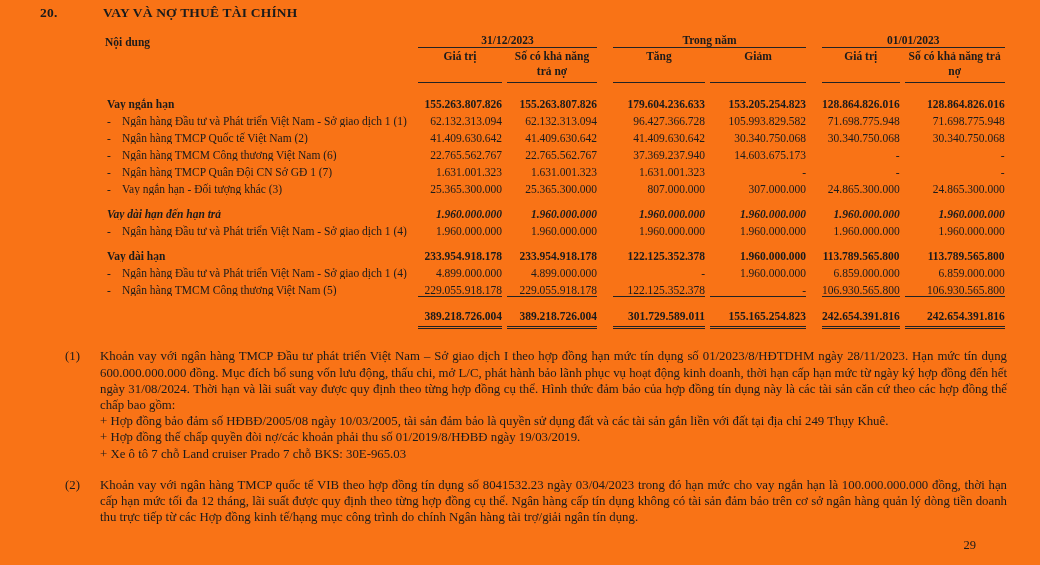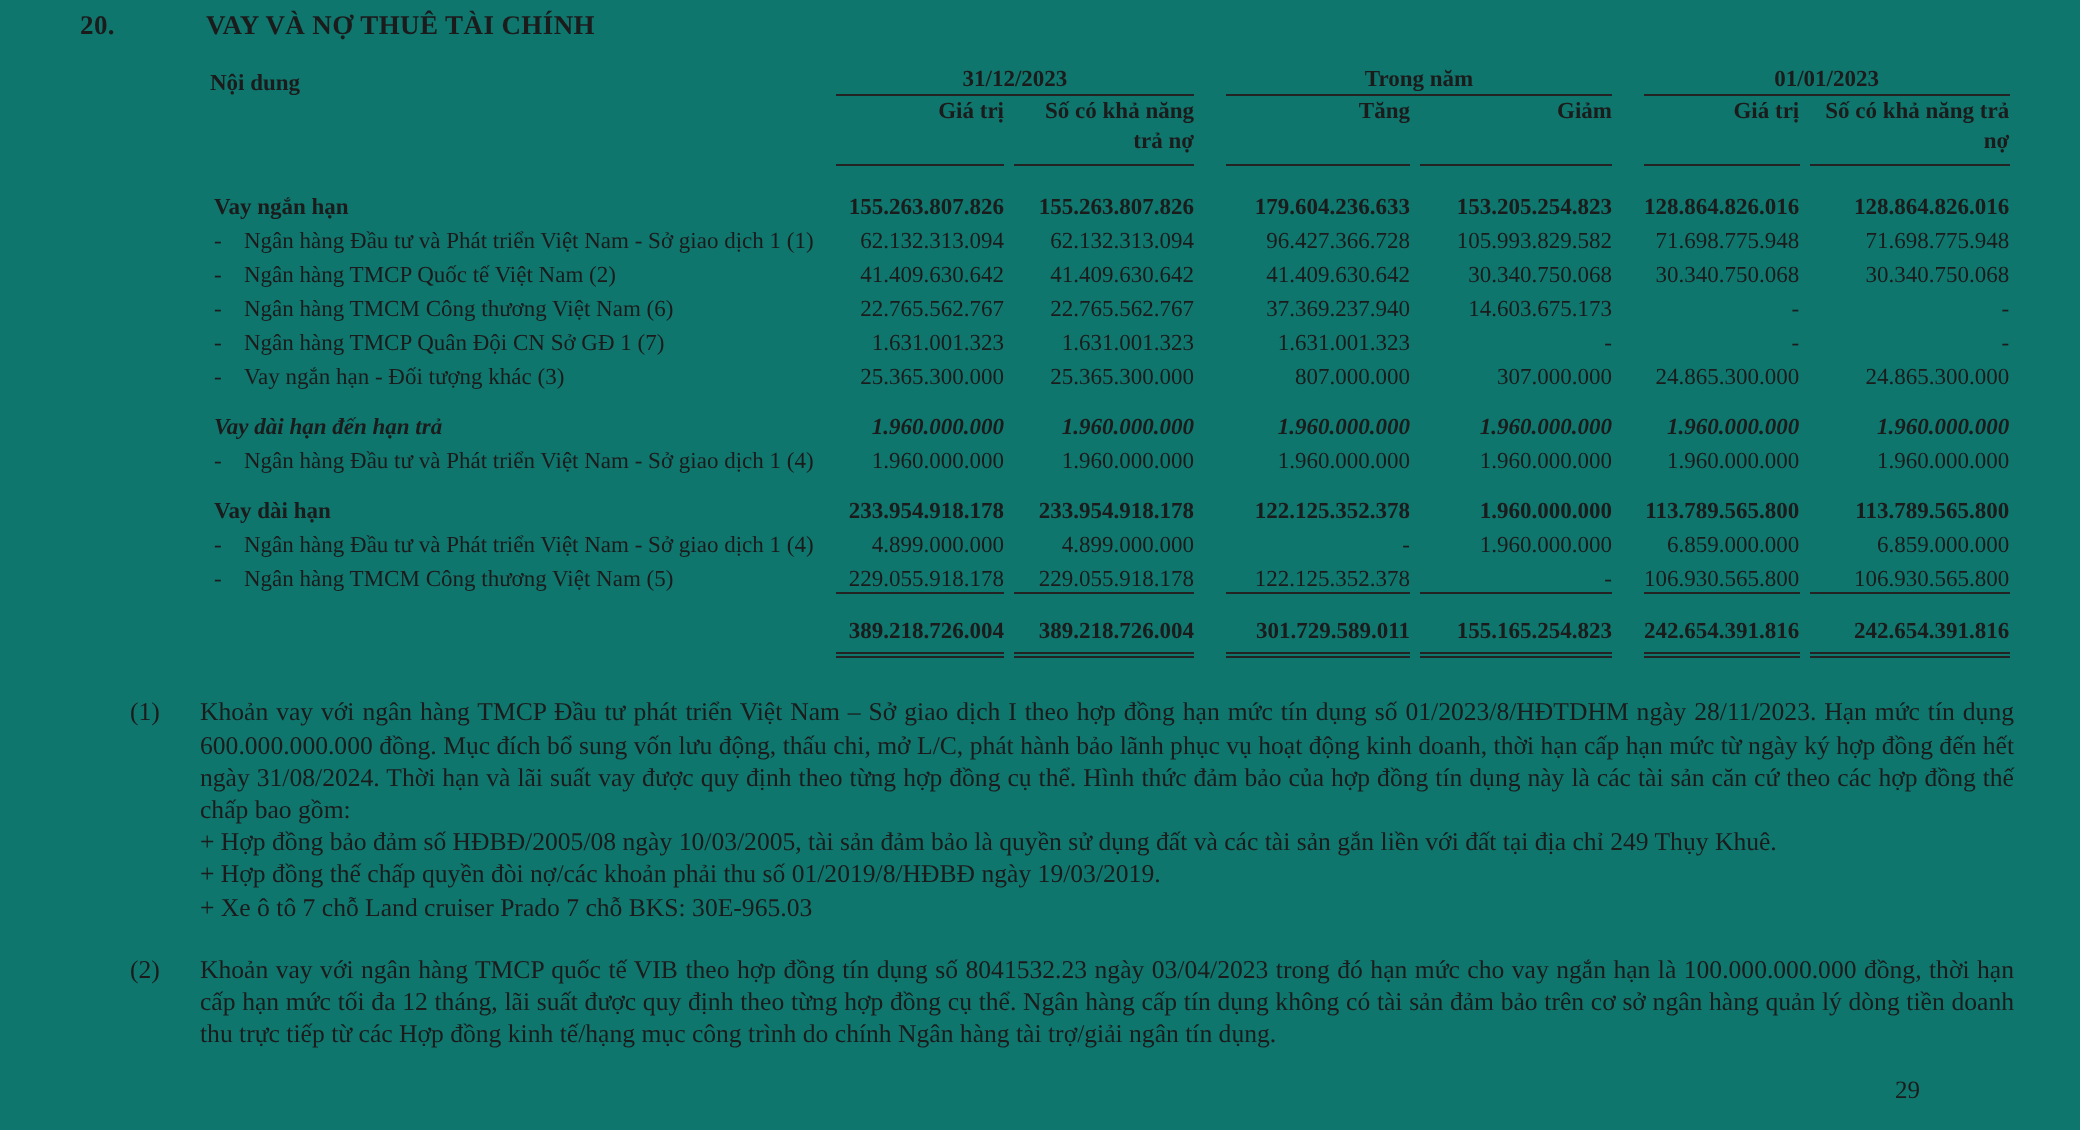"20." .page { background: #0f766e -> #f97316 }
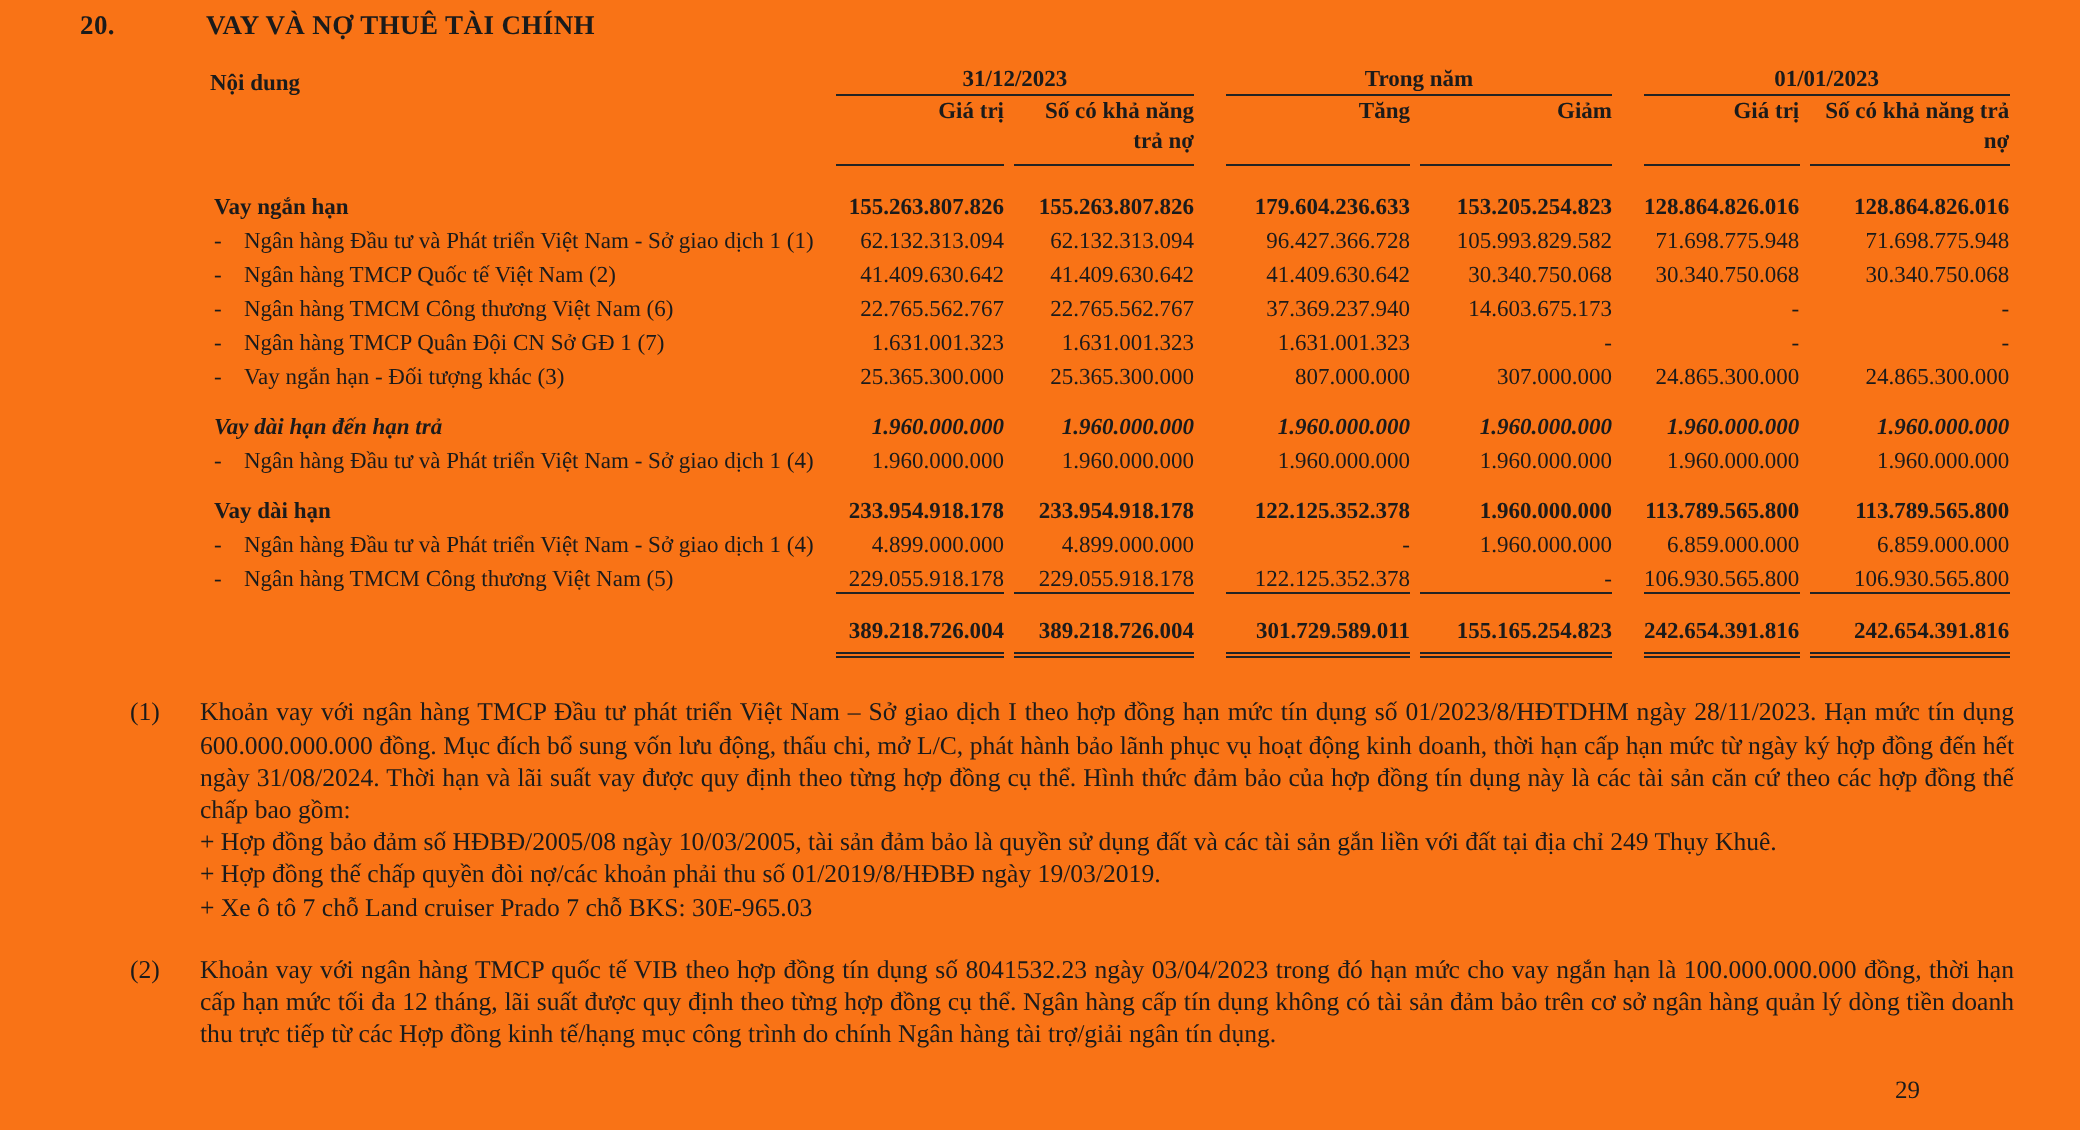"Giá trị" tr.subhead th { text-align: right -> none }
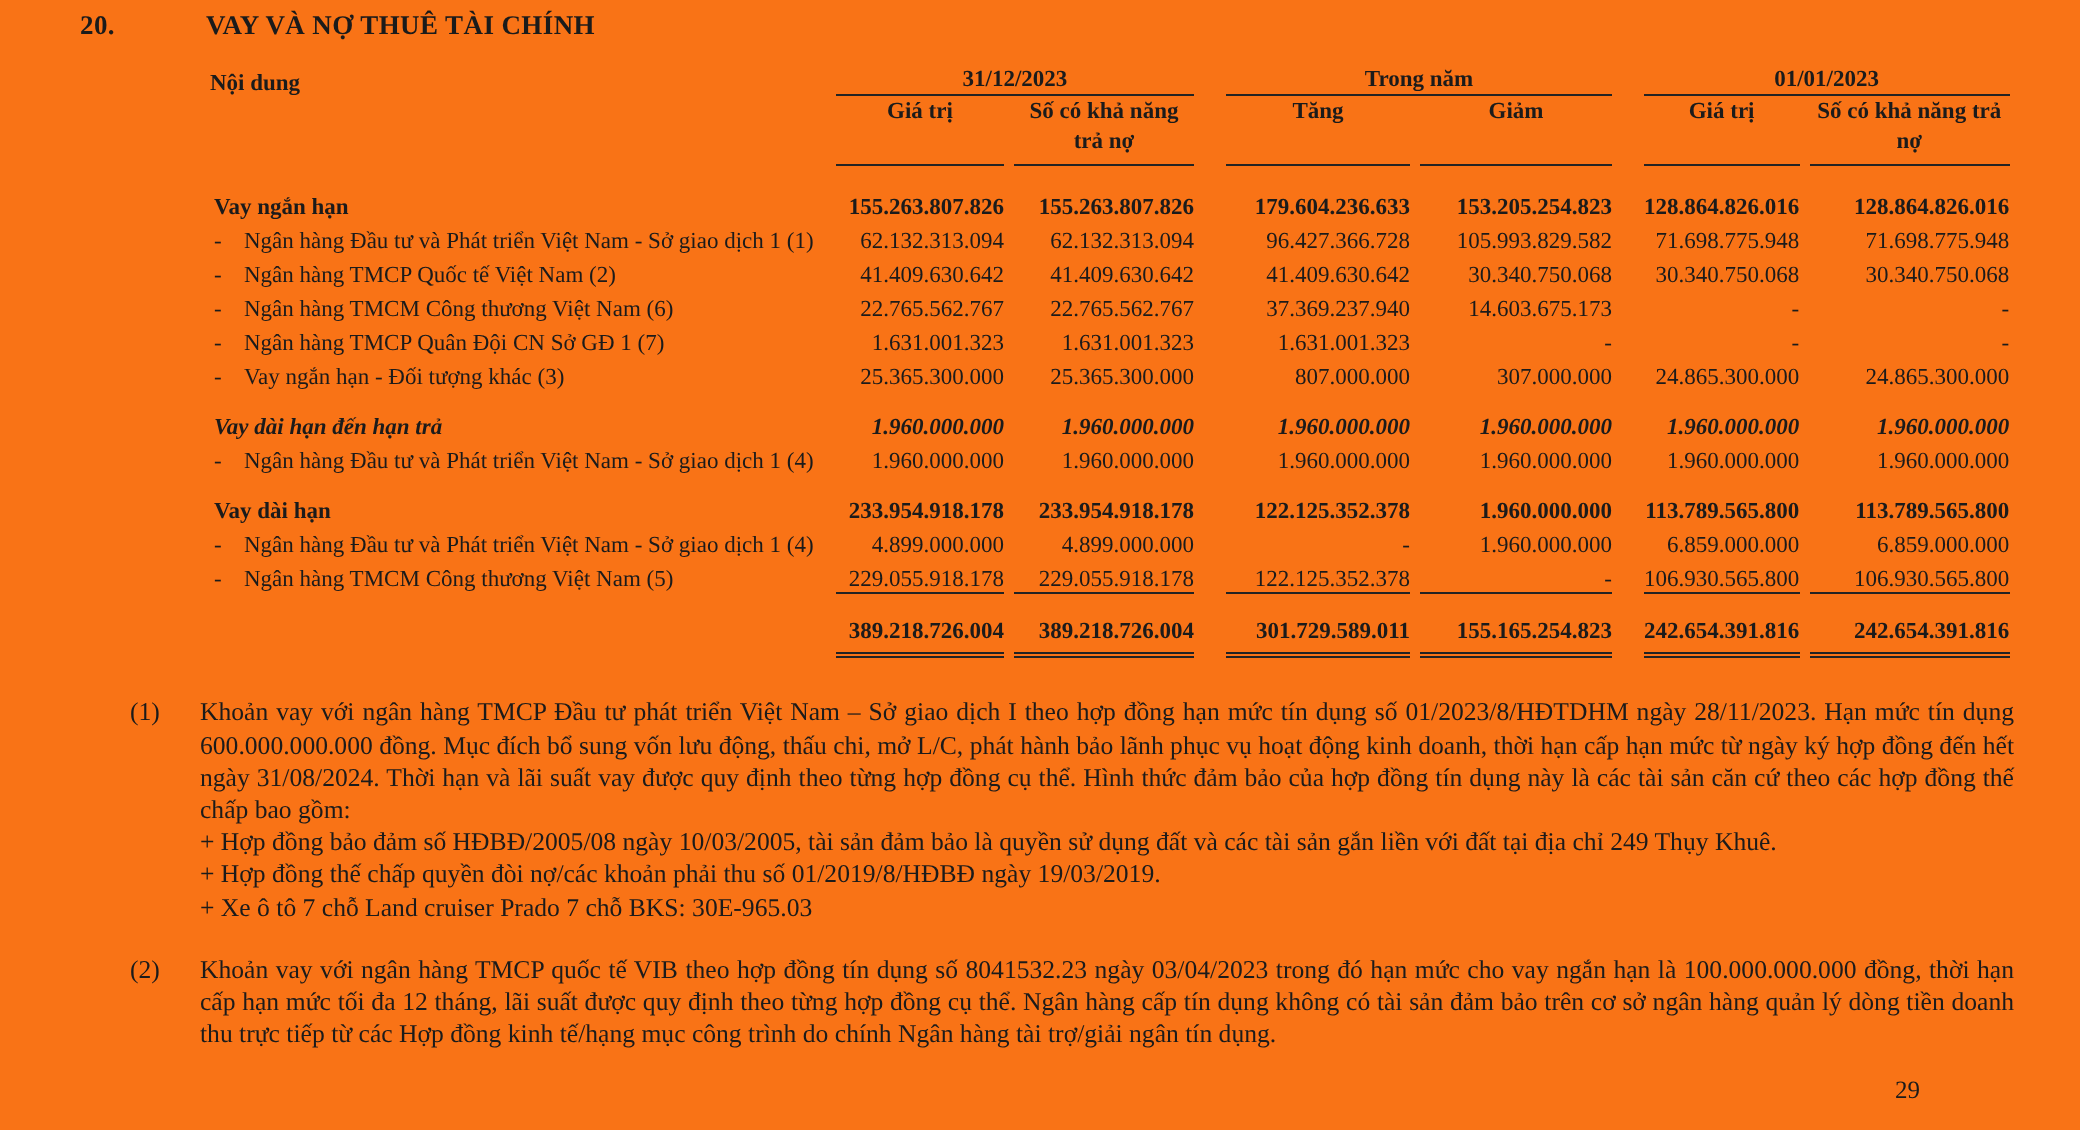"29" .page-number { right: 80px -> 64px }
